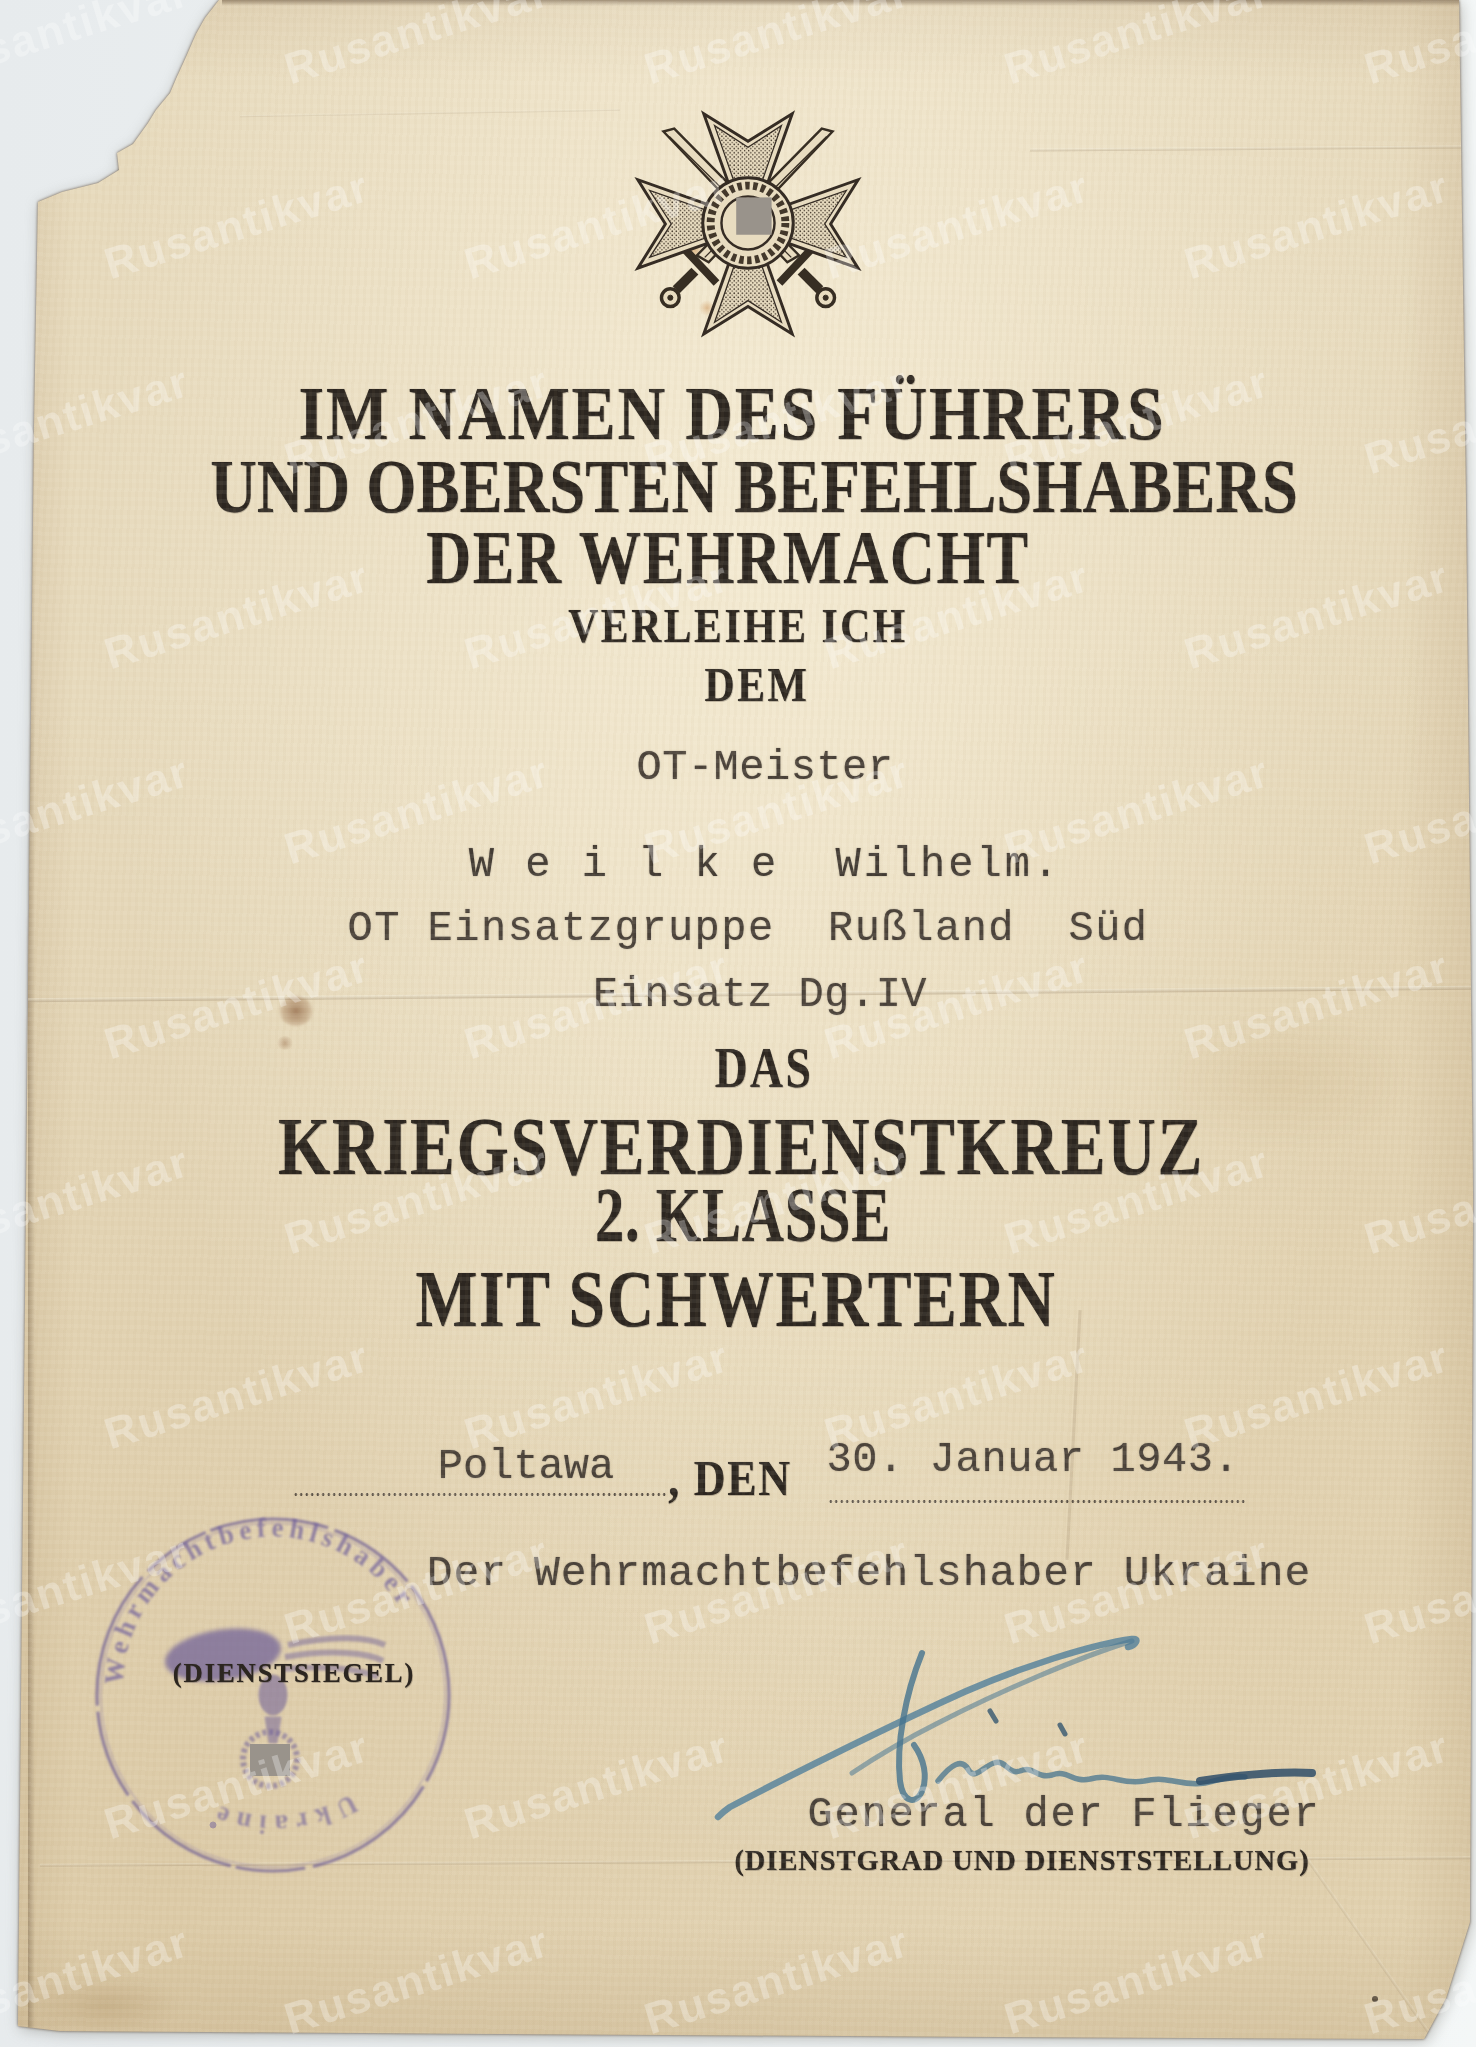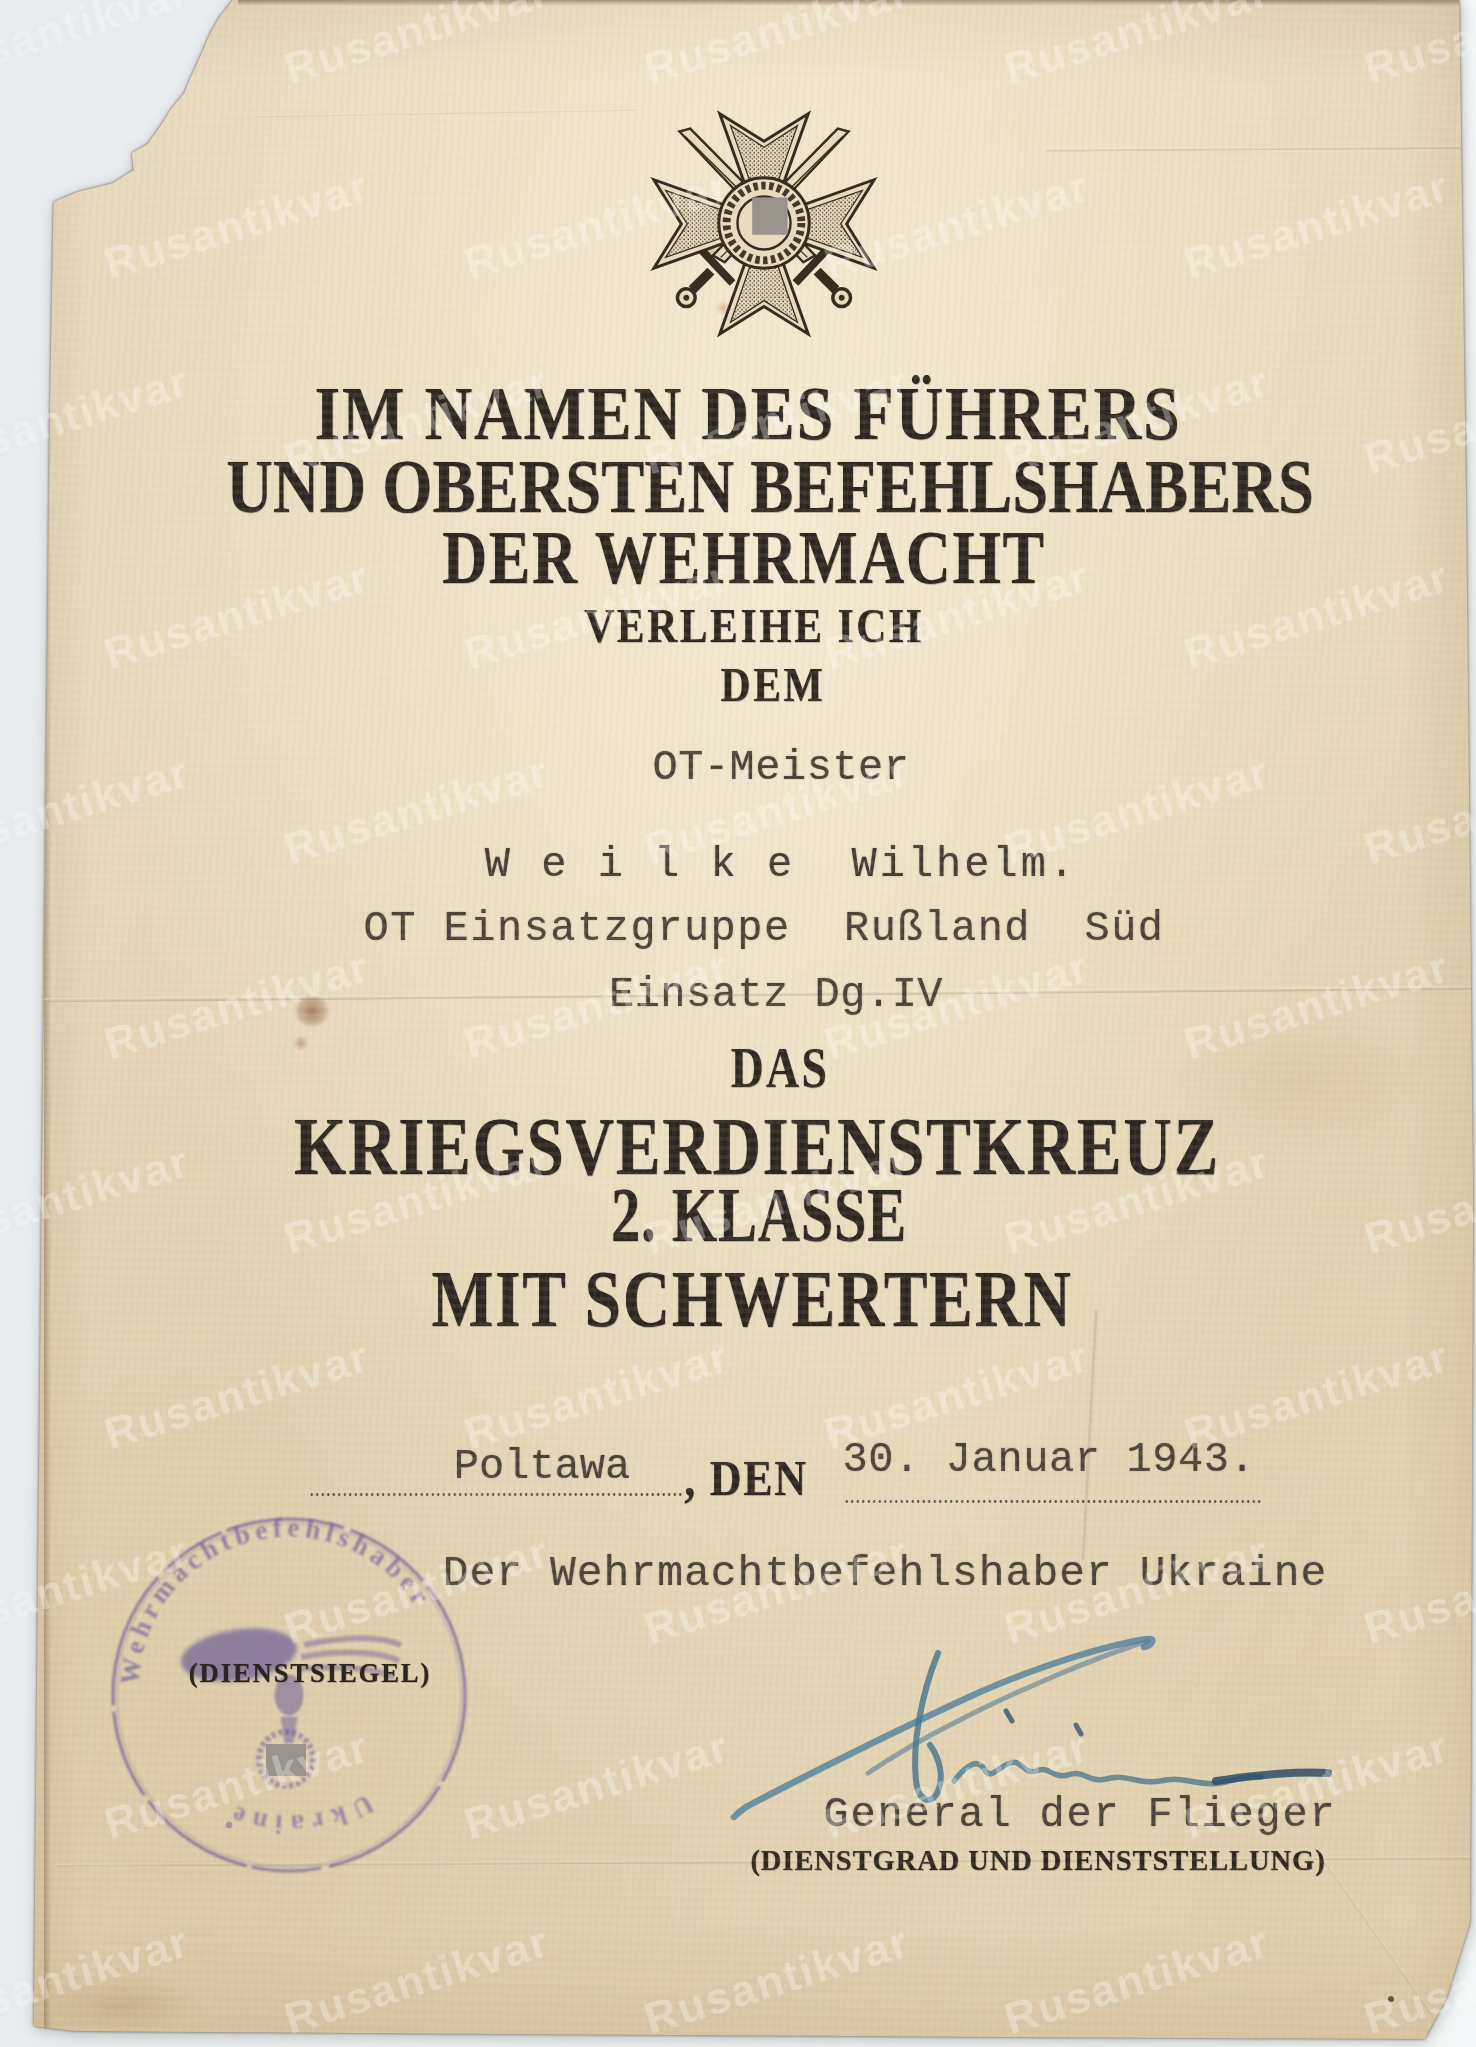"(DIENSTSIEGEL)" .paper { margin-left: 16px -> none }
